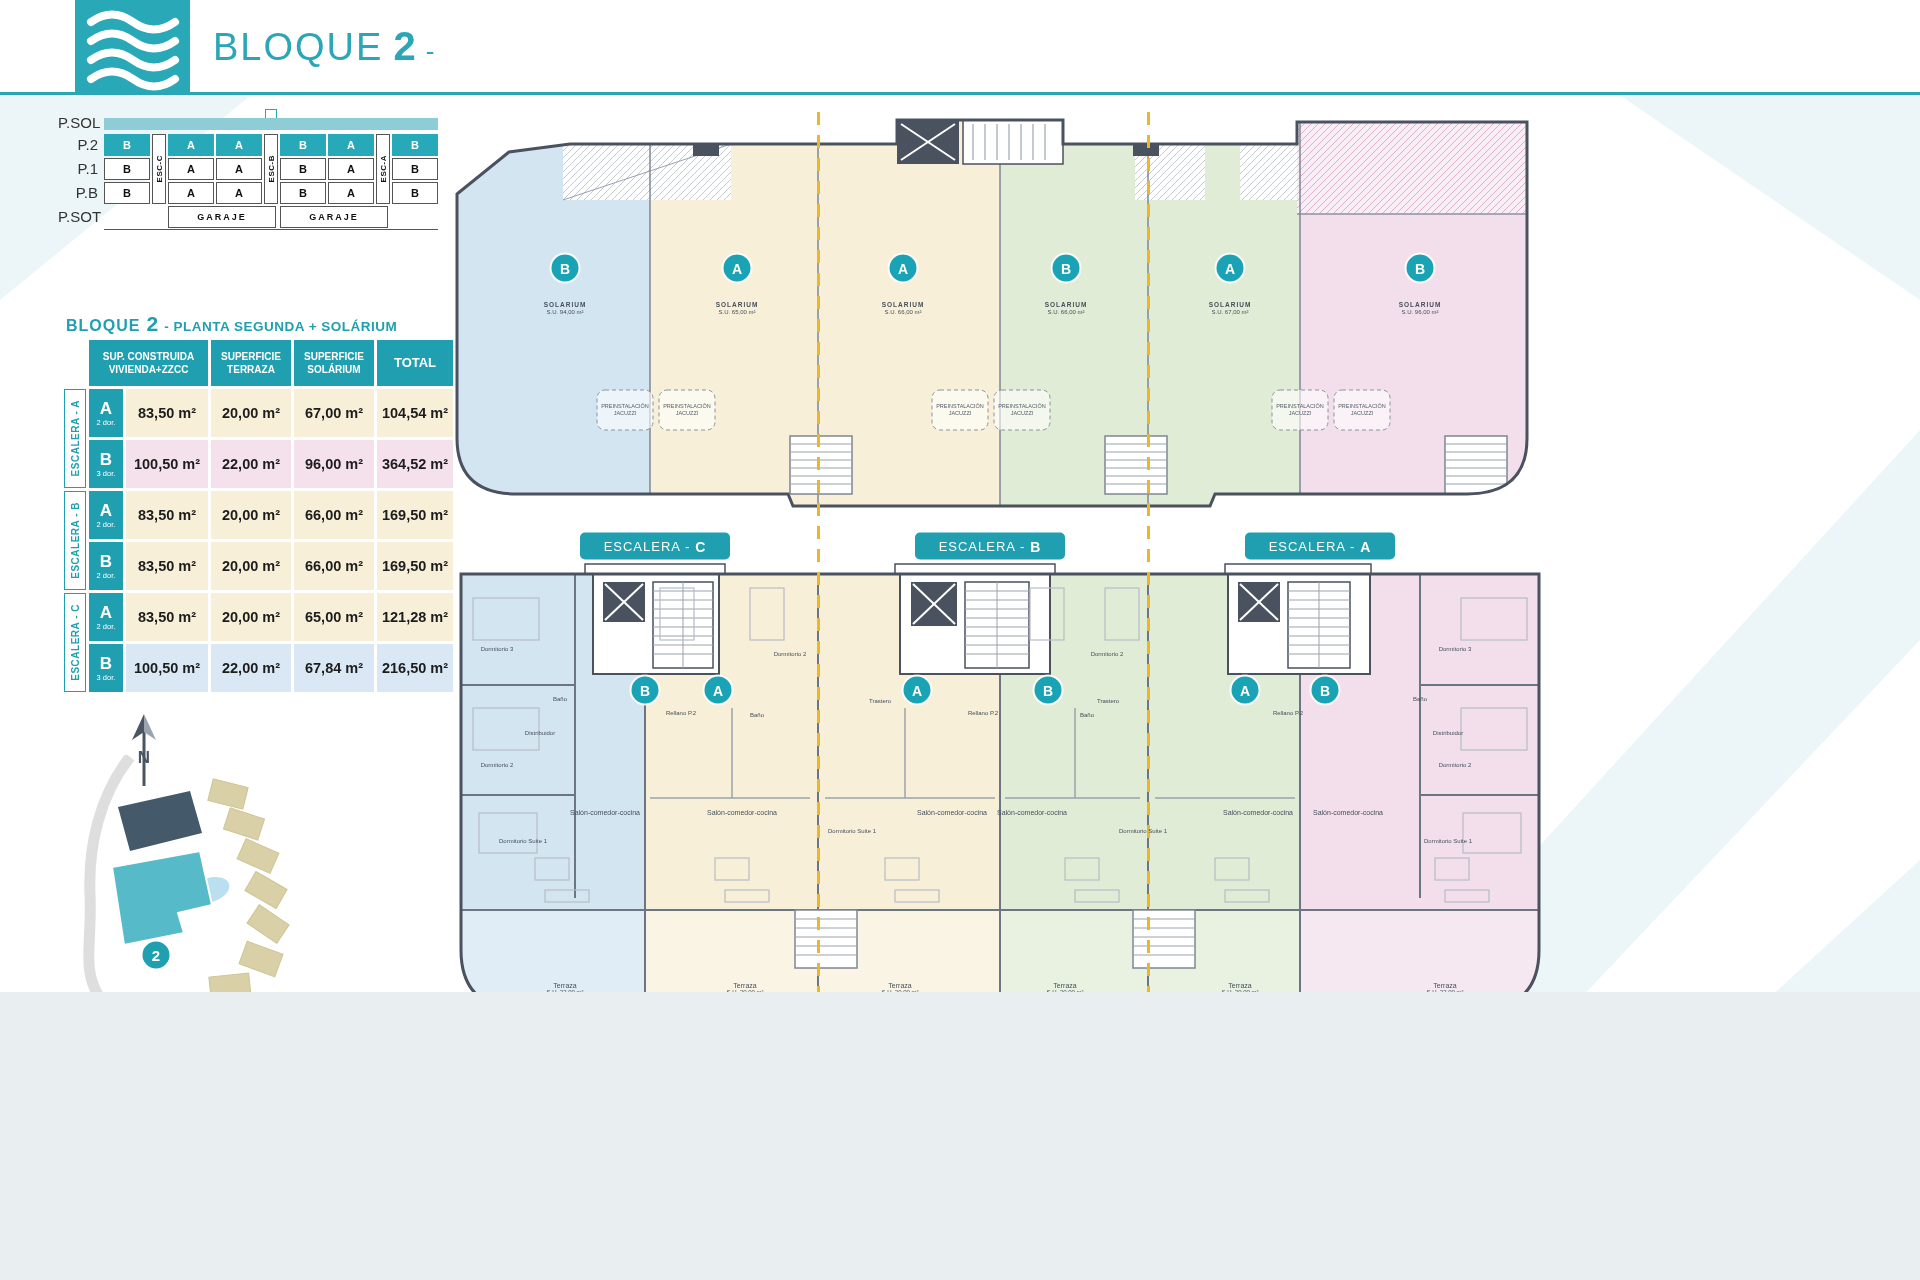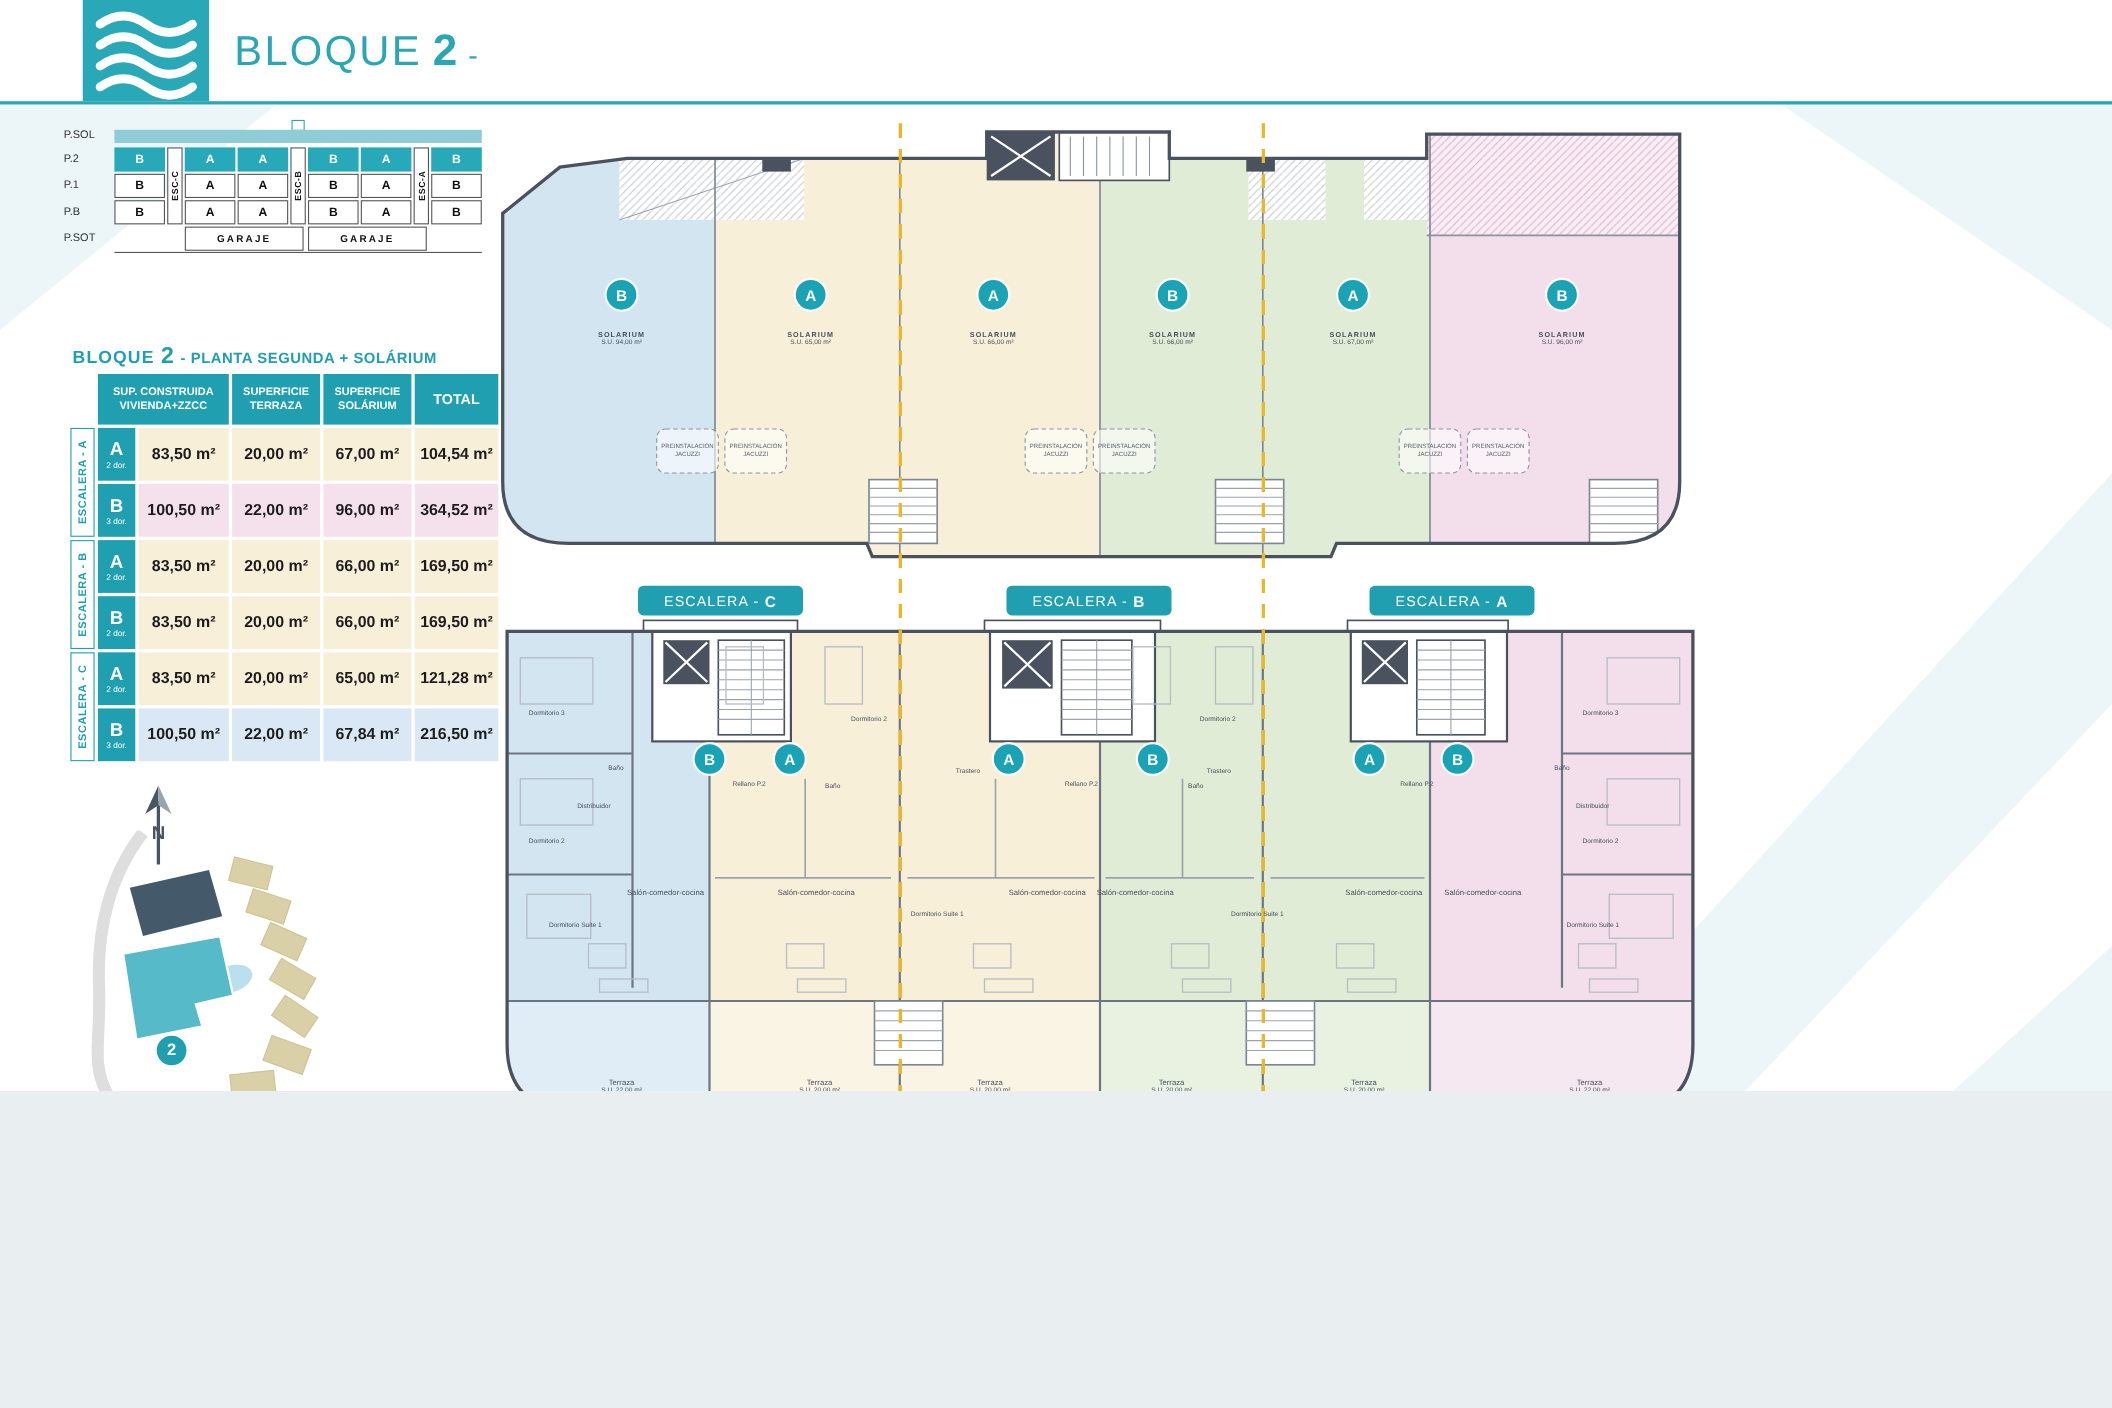"P.SOL" .flabel { font-size: 10px -> 15px; text-align: none -> right }
